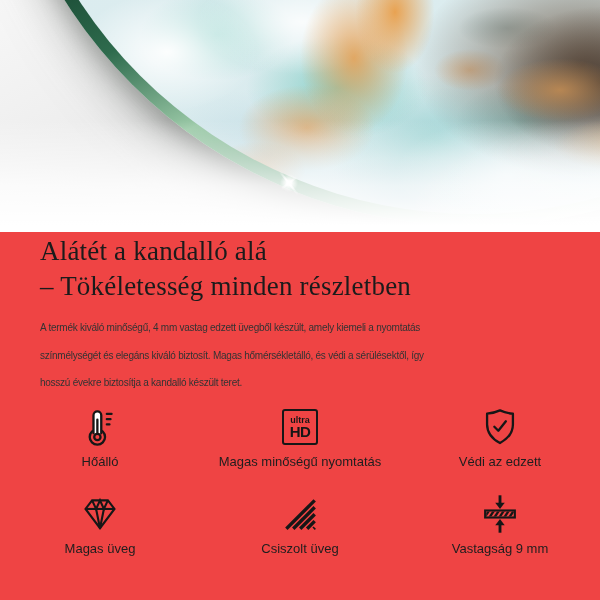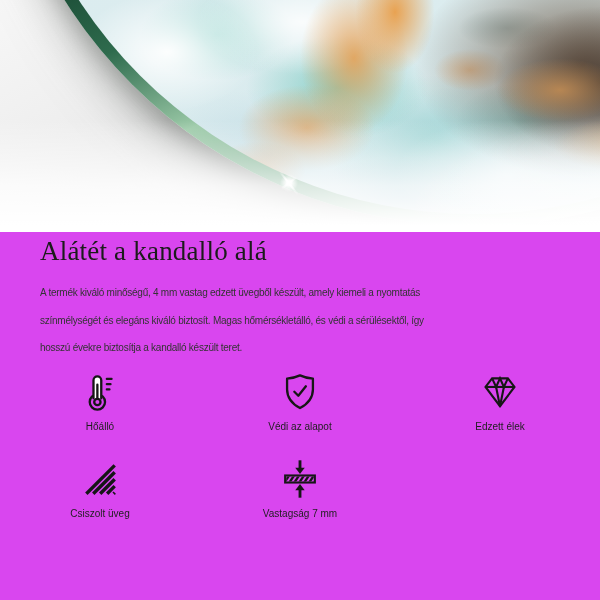"Alátét a kandalló alá" .page { background: #d946ef -> #ef4444 }
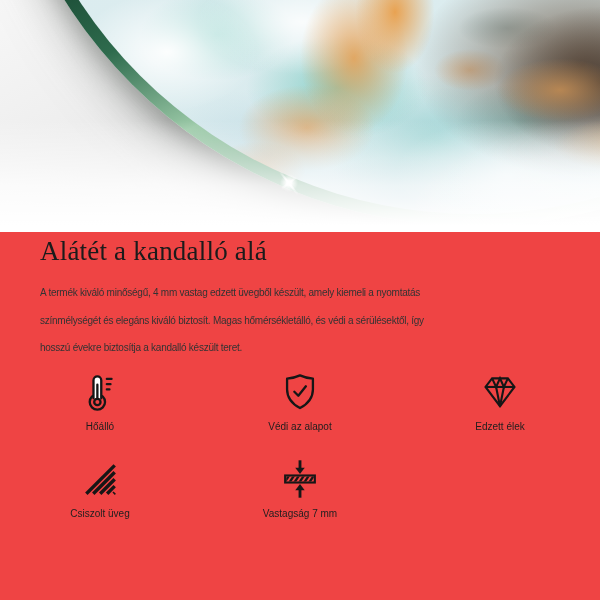"– Tökéletesség minden részletben" span { html: none -> <span>– Tökéletesség minden részletben</span> }
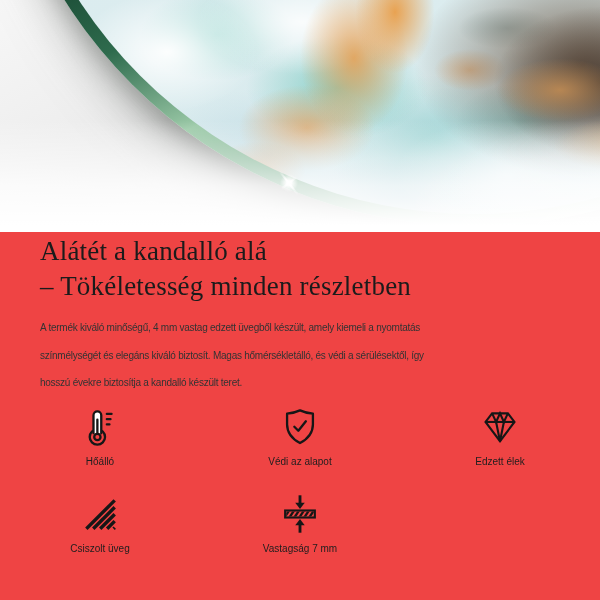"ultra" div.feature { html: none -> <div> <div> <div> <span>ultra</span> <span>HD</span> </div> </div> <div>Magas minőségű nyomtatás</div> </div> }
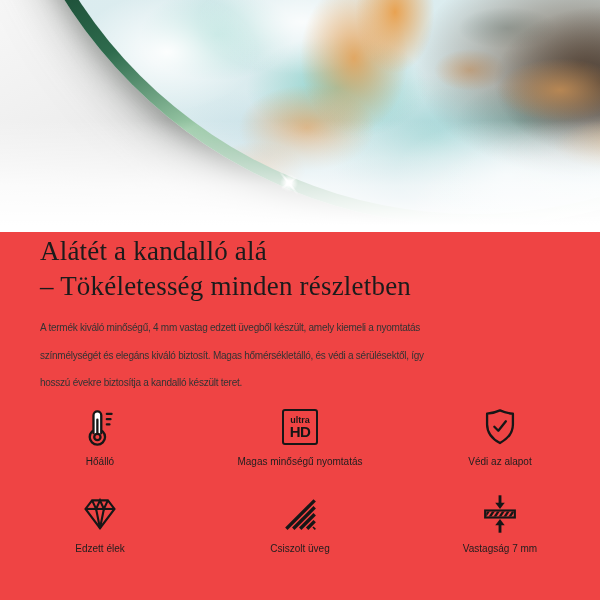"Hőálló" .flabel { font-size: 10px -> 13px }
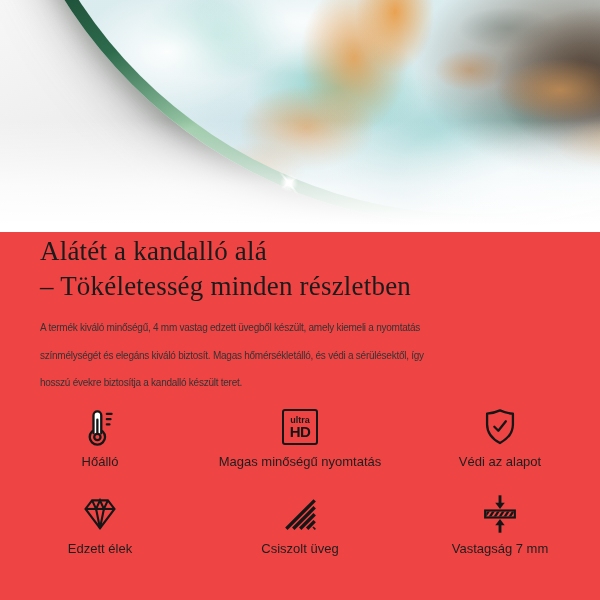"Védi az alapot" div.flabel { text: alapot -> edzett }
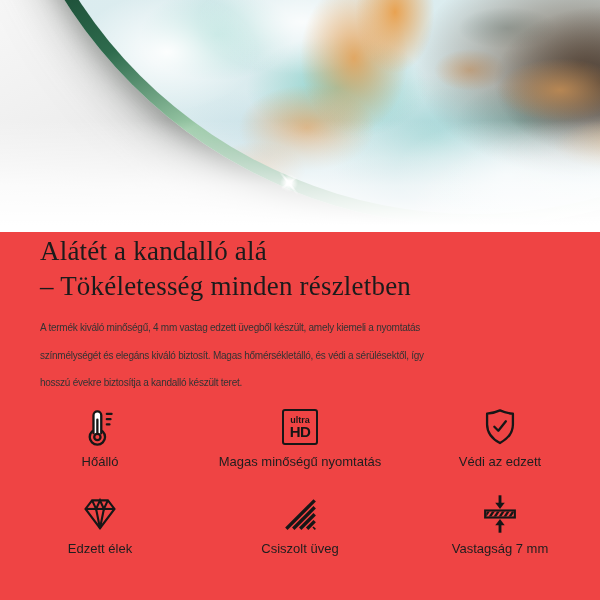"Edzett élek" div.flabel { text: Edzett élek -> Magas üveg }
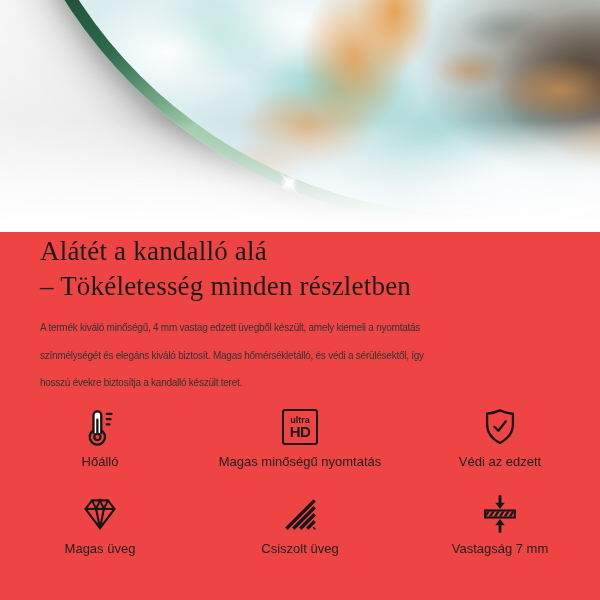"Vastagság 7 mm" div.flabel { text: 7 -> 9 }
